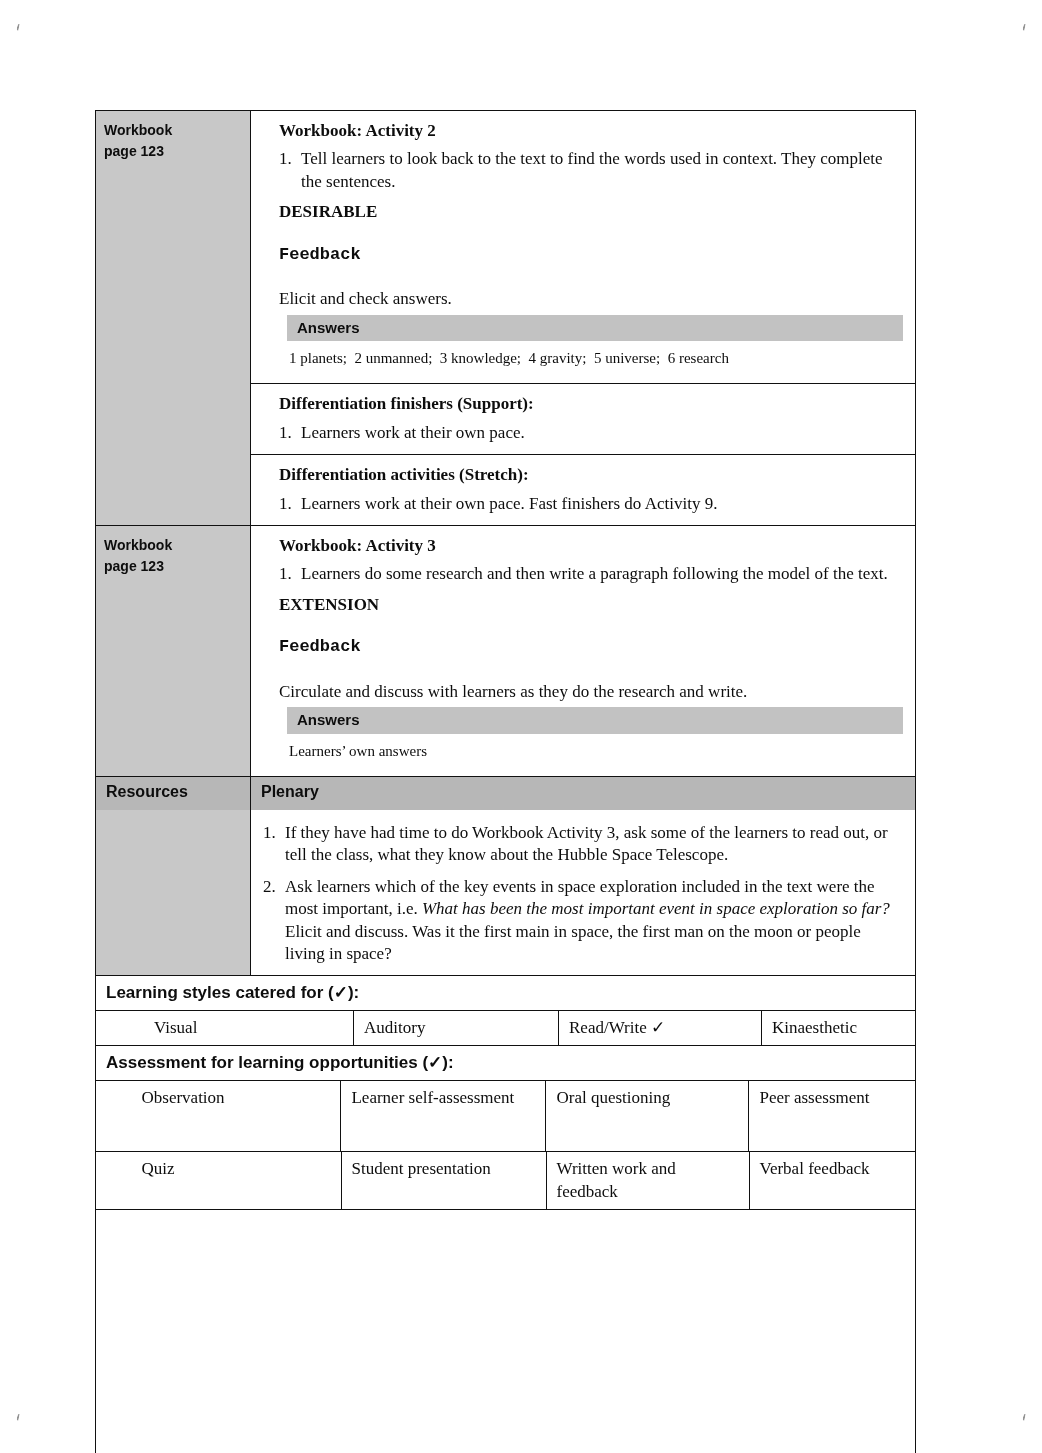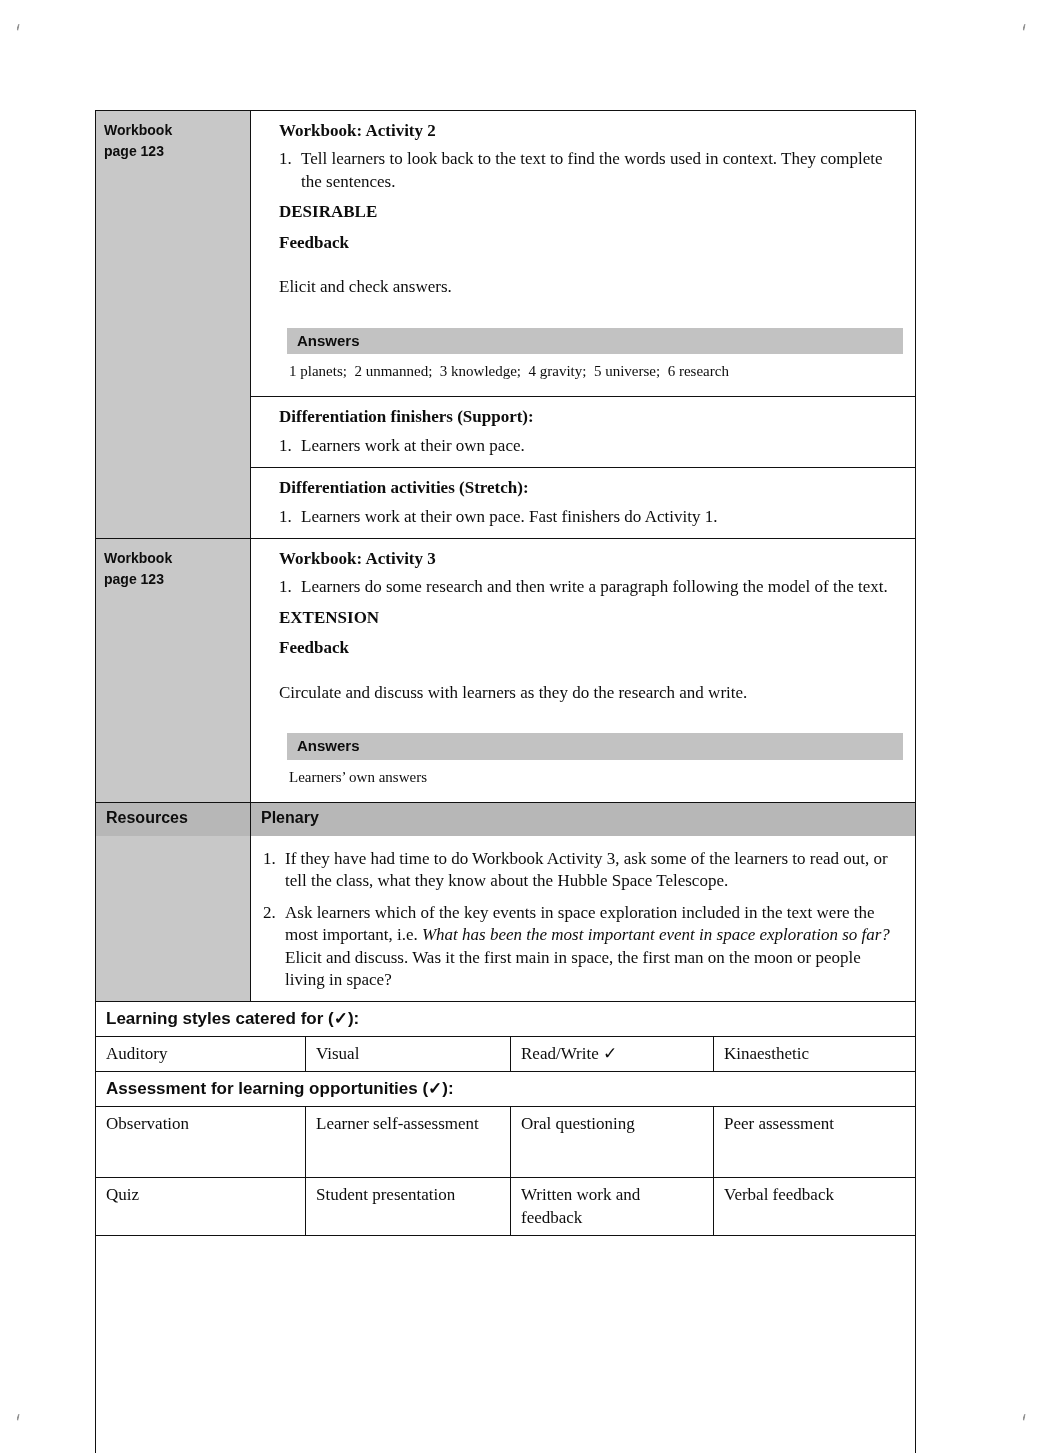"Workbook" .row { justify-content: none -> center }
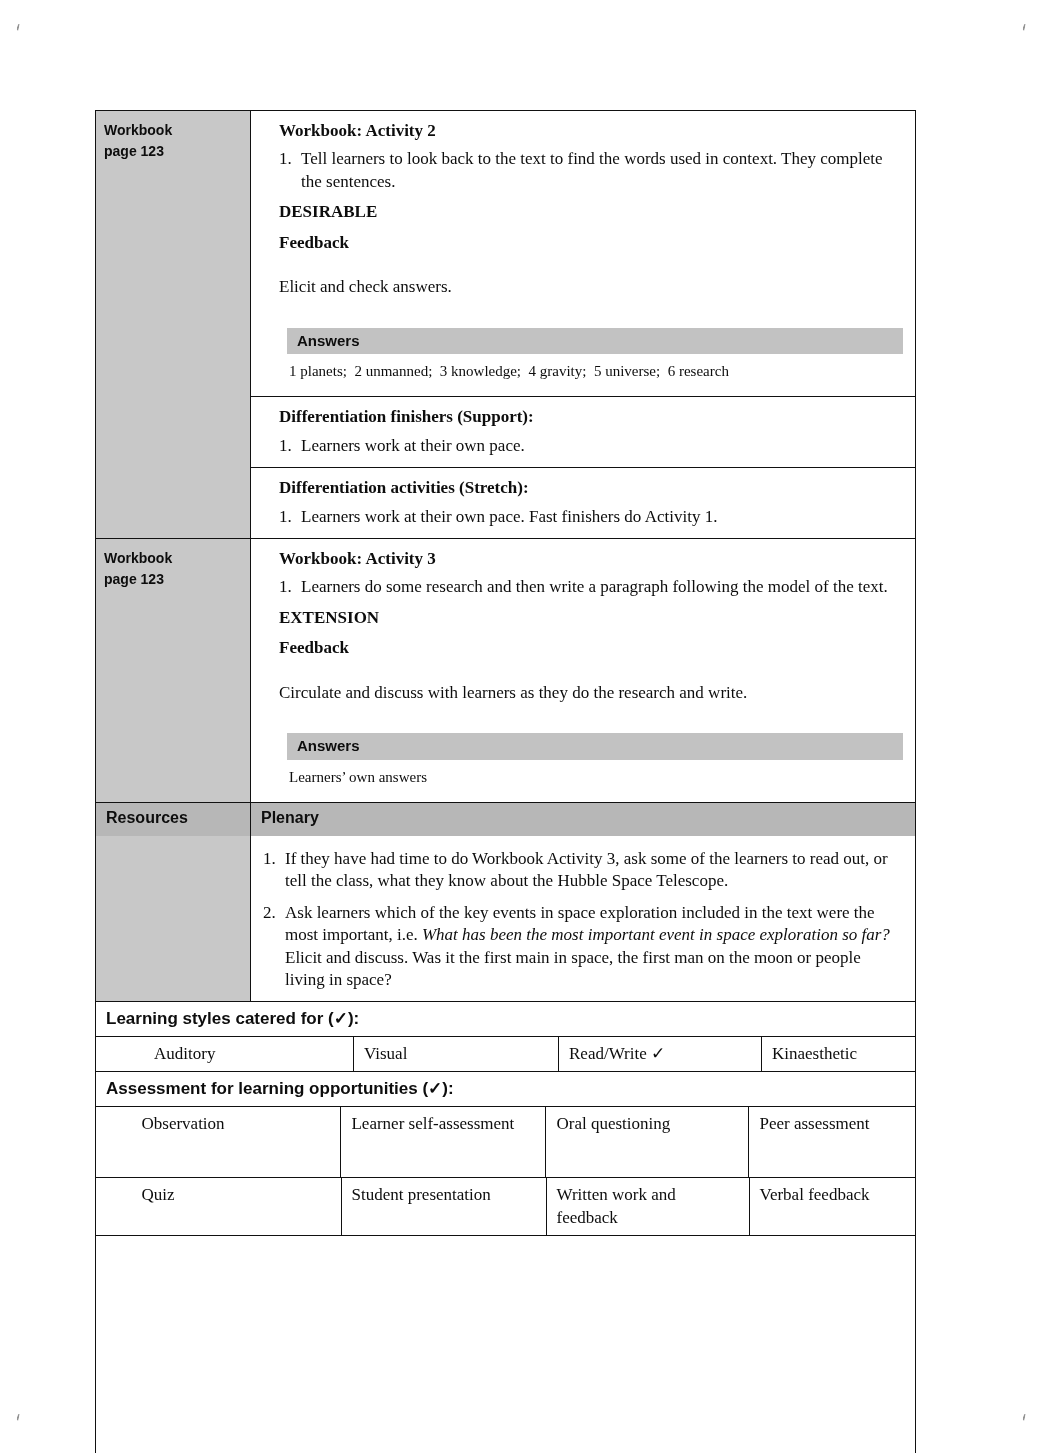"Feedback" .fb-label { font-family: none -> Liberation Mono, monospace; margin-top: 8px -> 20px }
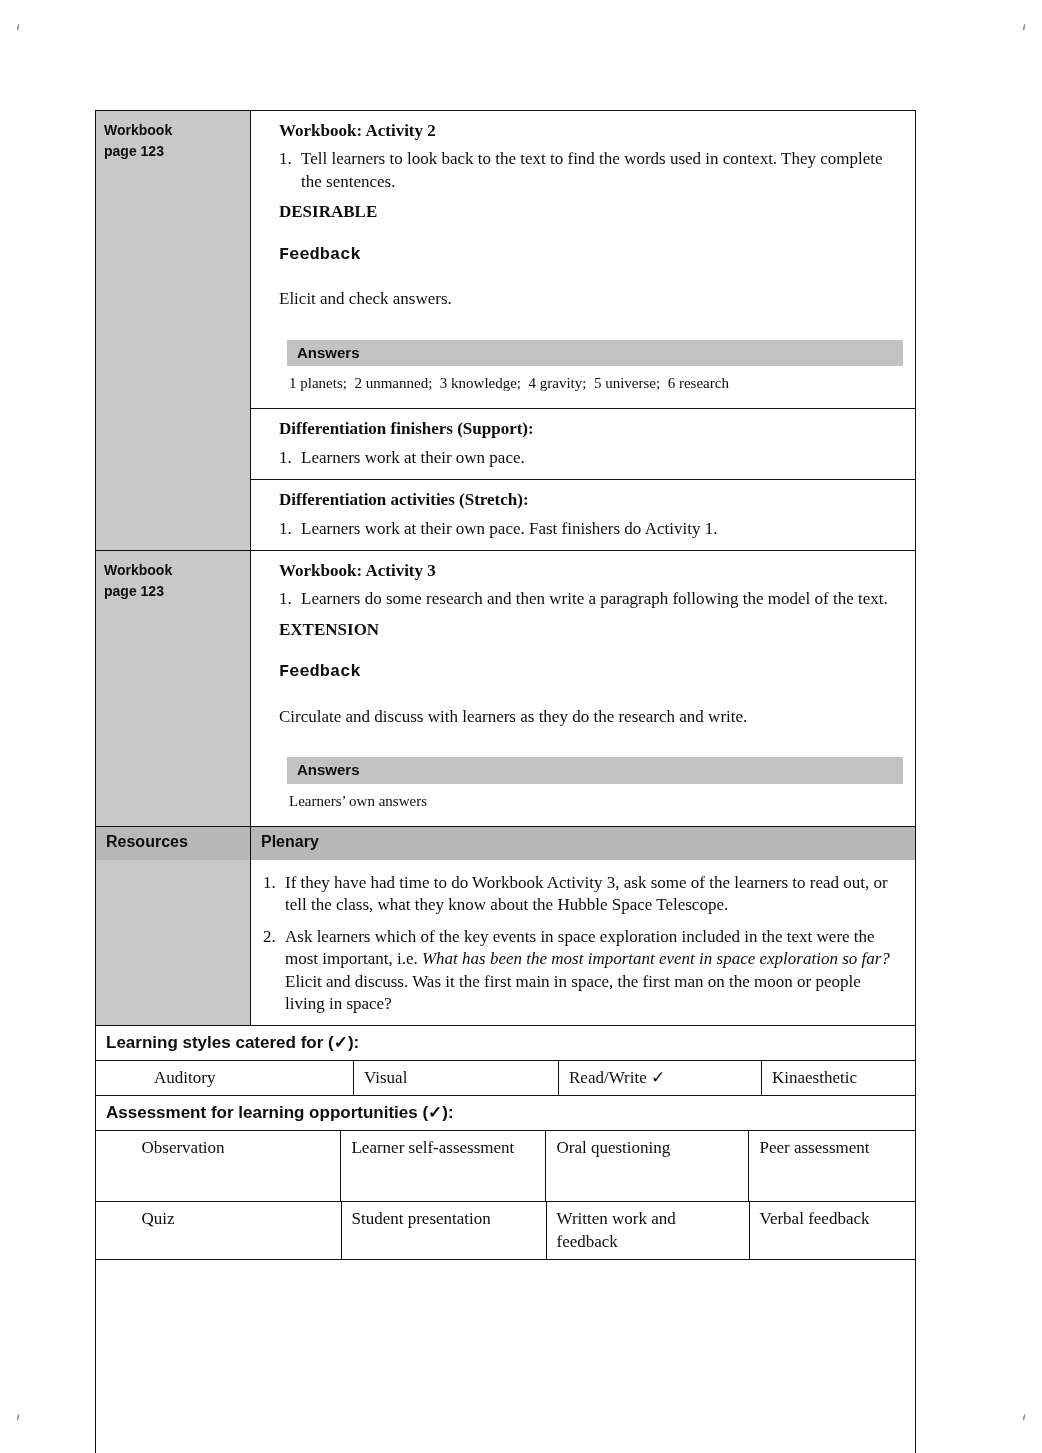"Answers" .answers-bar { margin: 29px 0 0 8px -> 4px 0 0 8px }
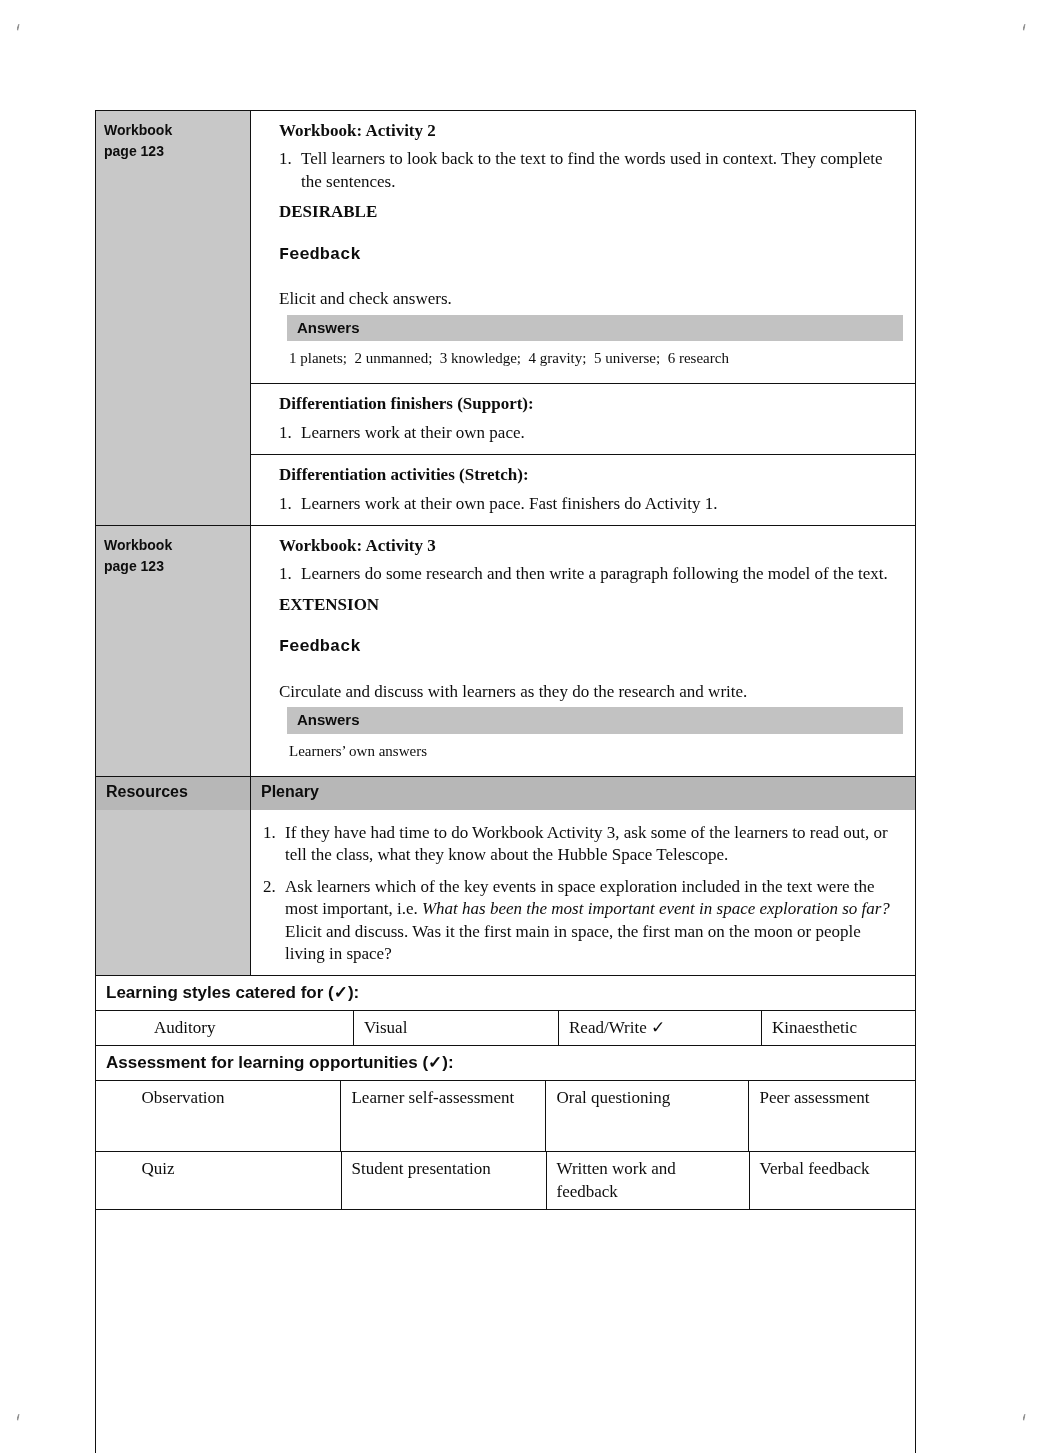"Learners work at their own pace. Fast" span.txt { text: 1 -> 9 }
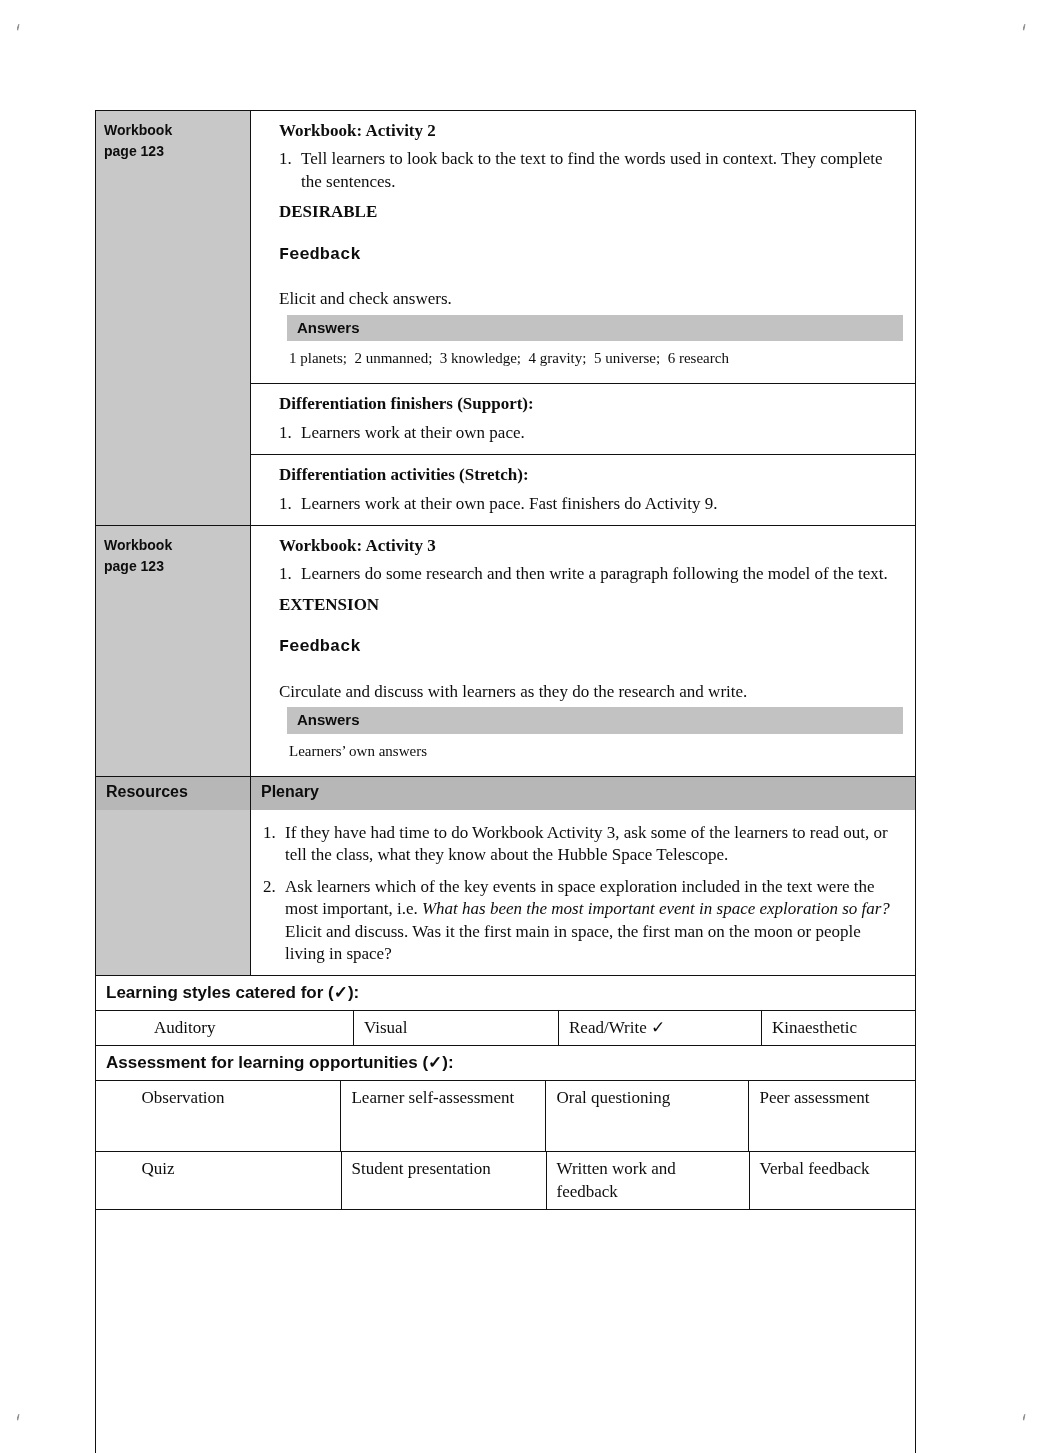"Auditory" div { order: before "Visual" -> after "Visual" }
